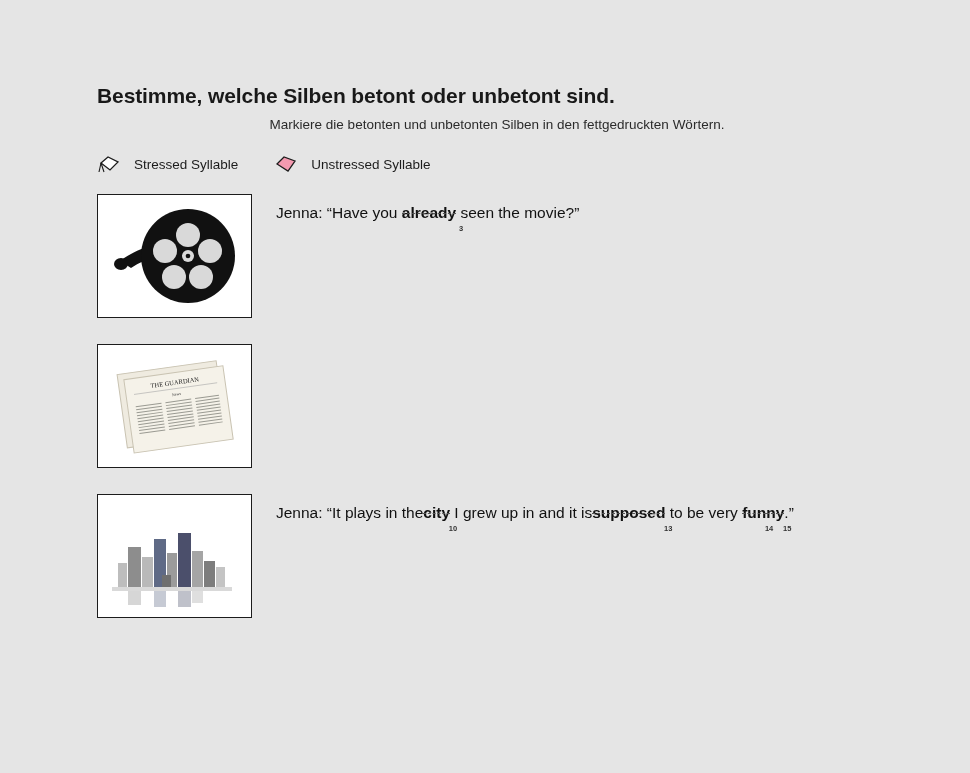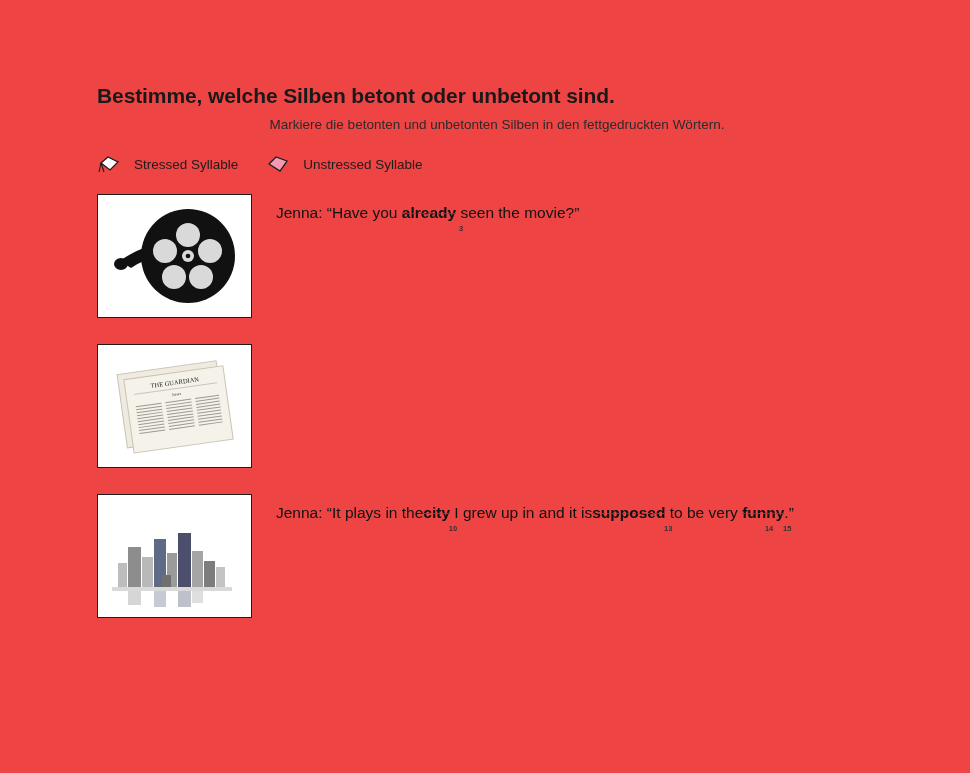"Bestimme, welche Silben betont oder" .page { background: #ef4444 -> #e5e5e5 }
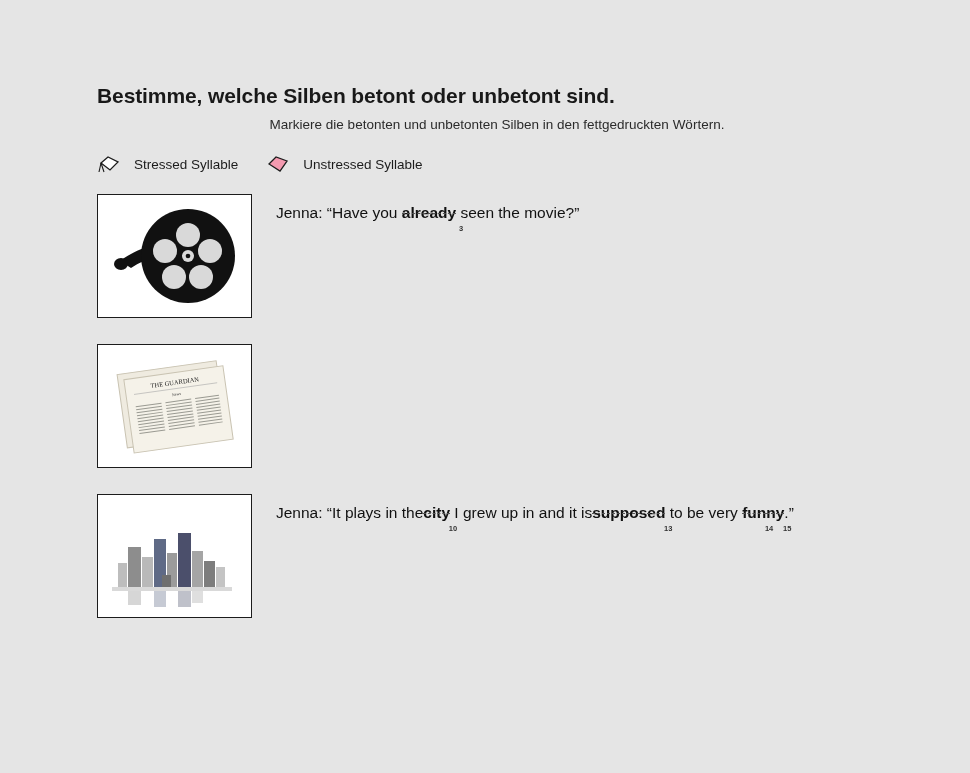"Stressed Syllable" .legend { gap: 0 -> 8px }
